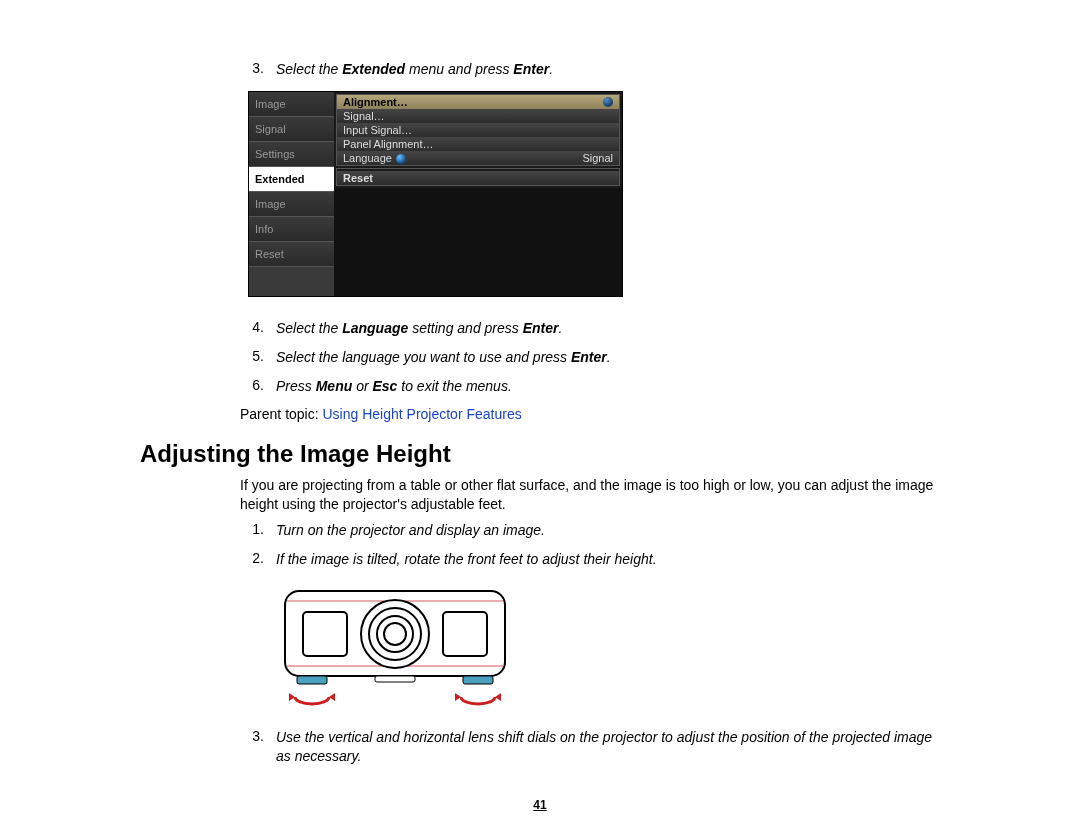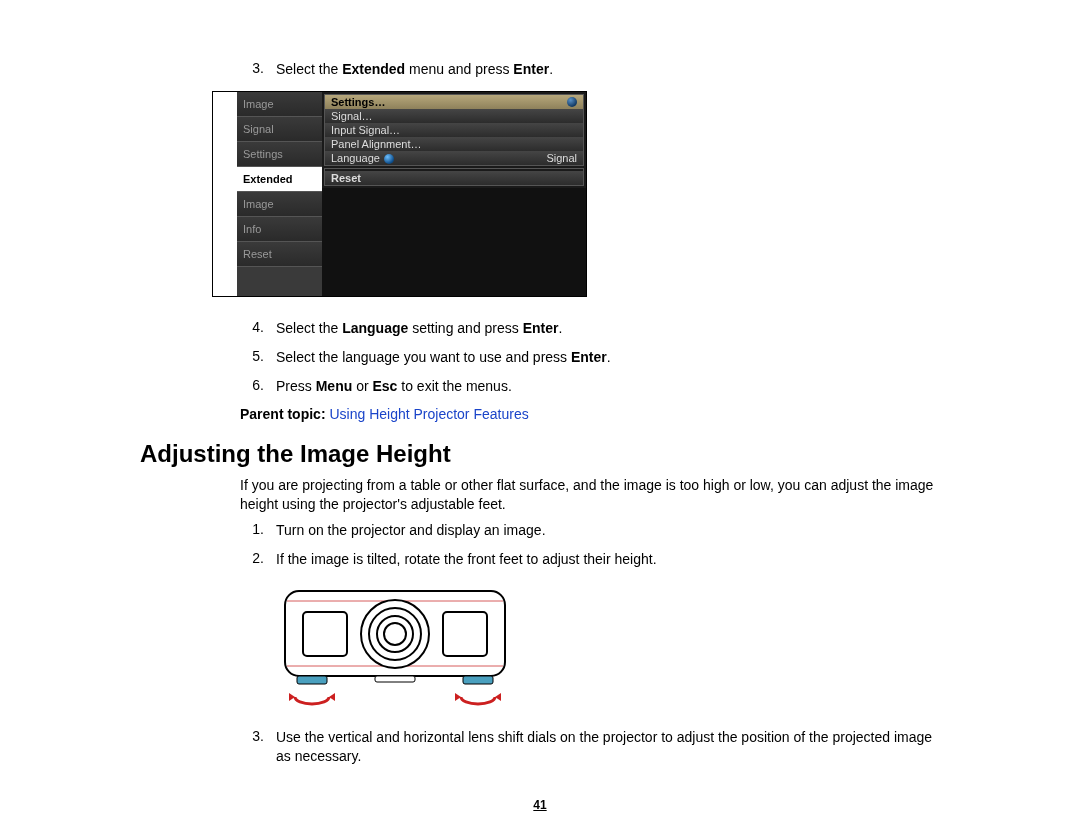"Select the Extended menu and" .step-text { font-style: none -> italic }
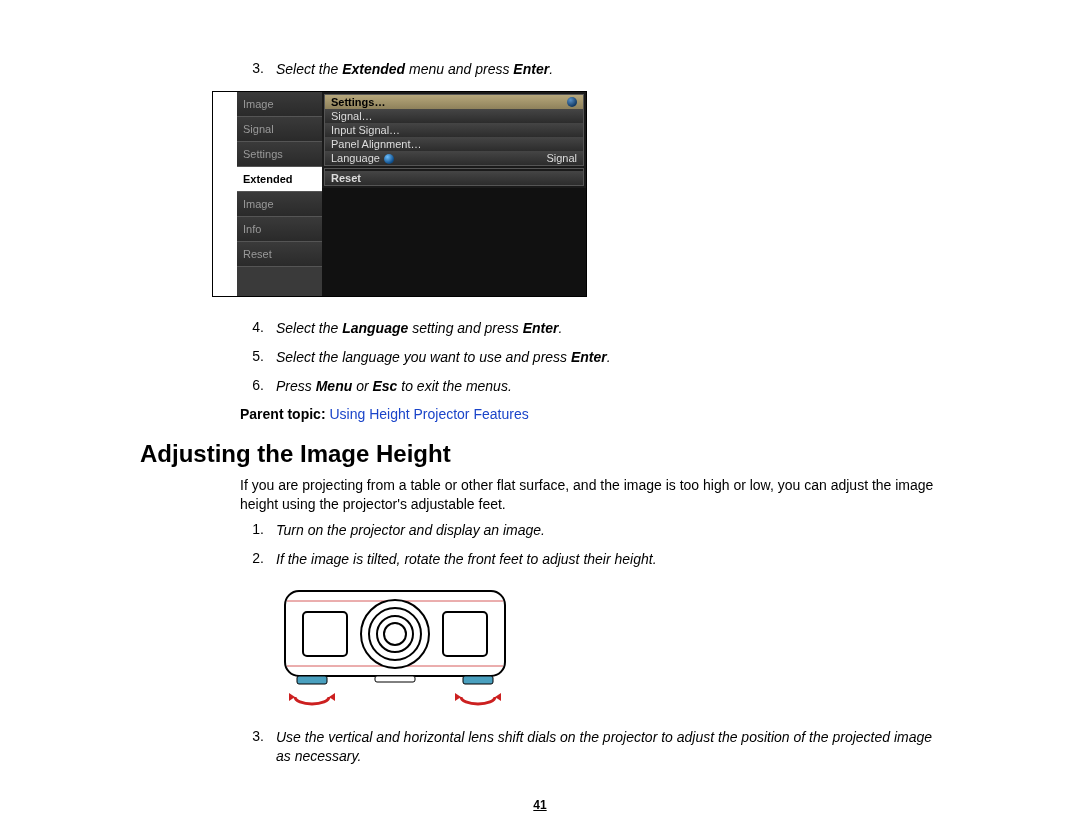"Image" .menu-shot { margin: 12px 0 22px 72px -> 12px 0 22px 108px; padding-left: 24px -> none }
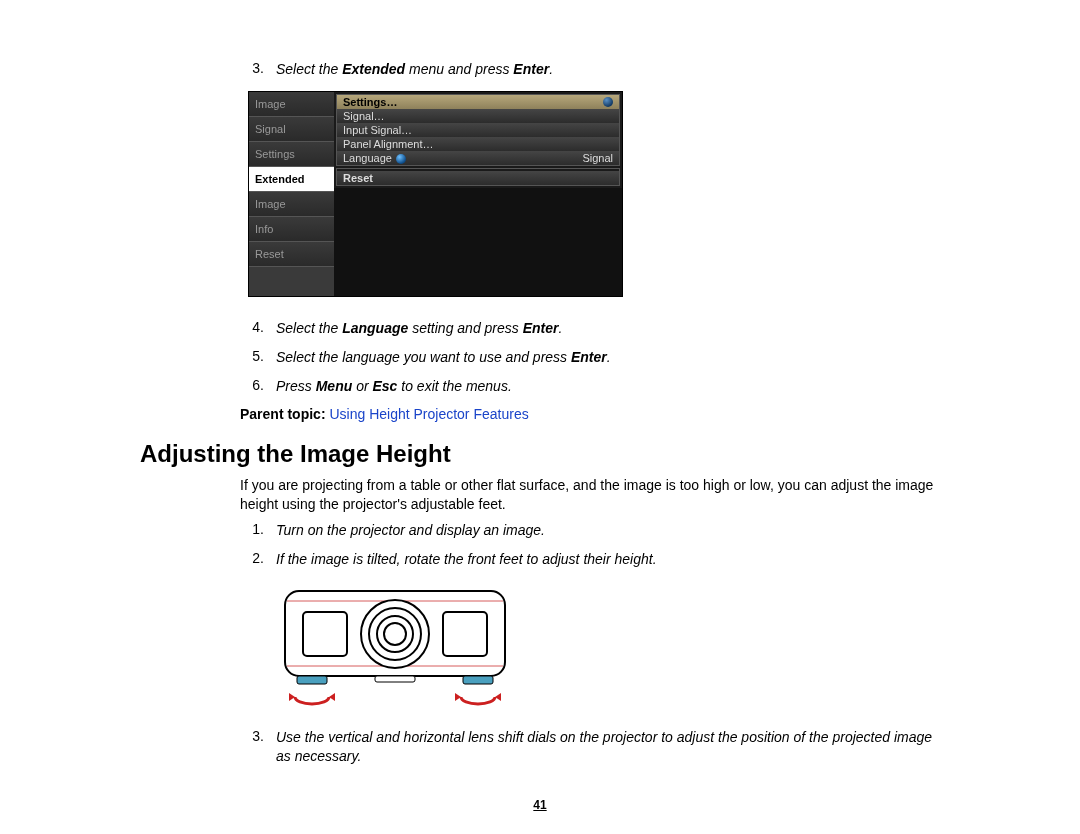"Settings…" span { text: Settings -> Alignment }
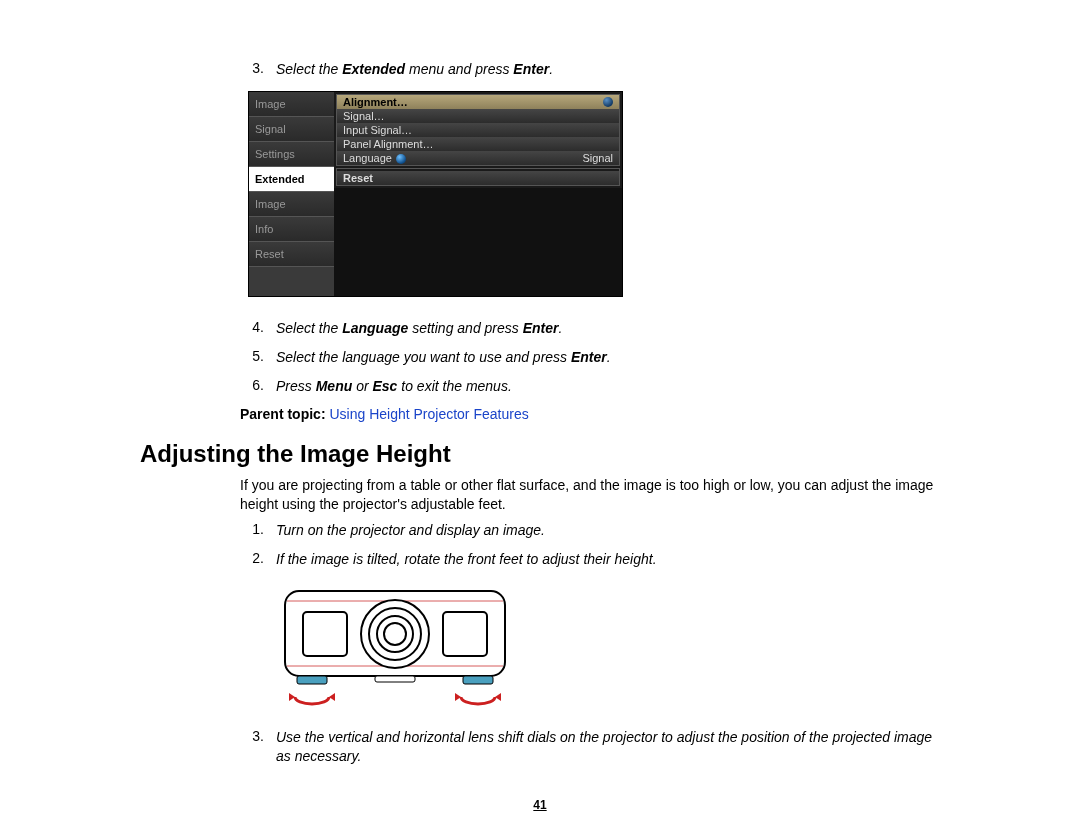"Parent topic:" .parent-topic .lbl { font-weight: bold -> normal }
